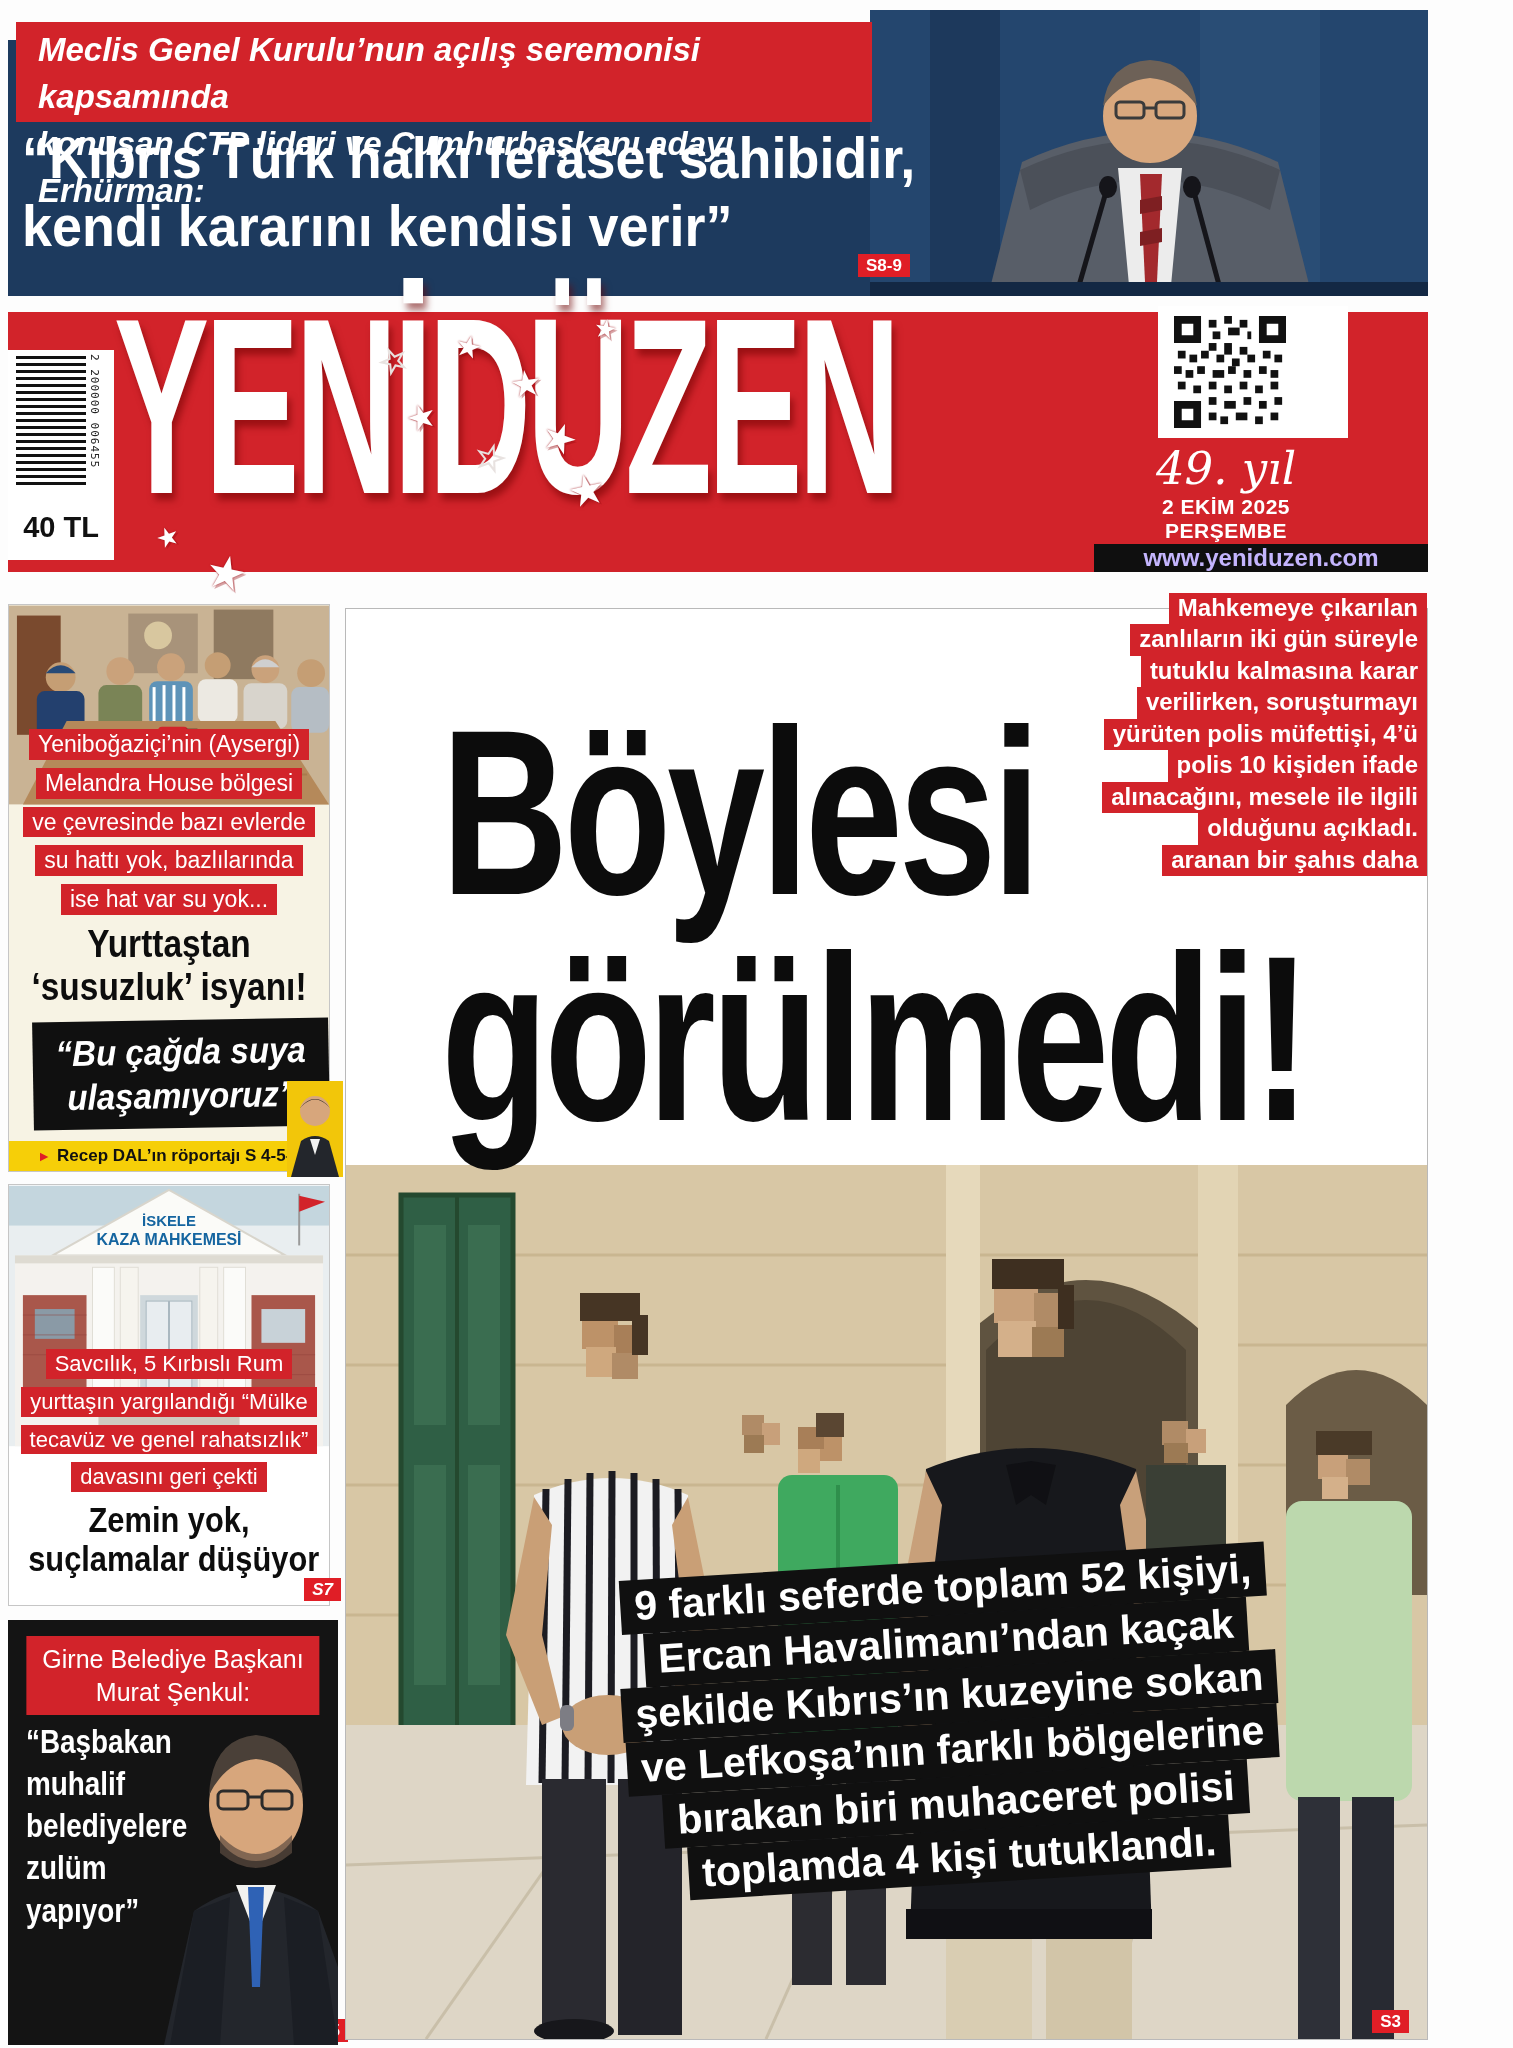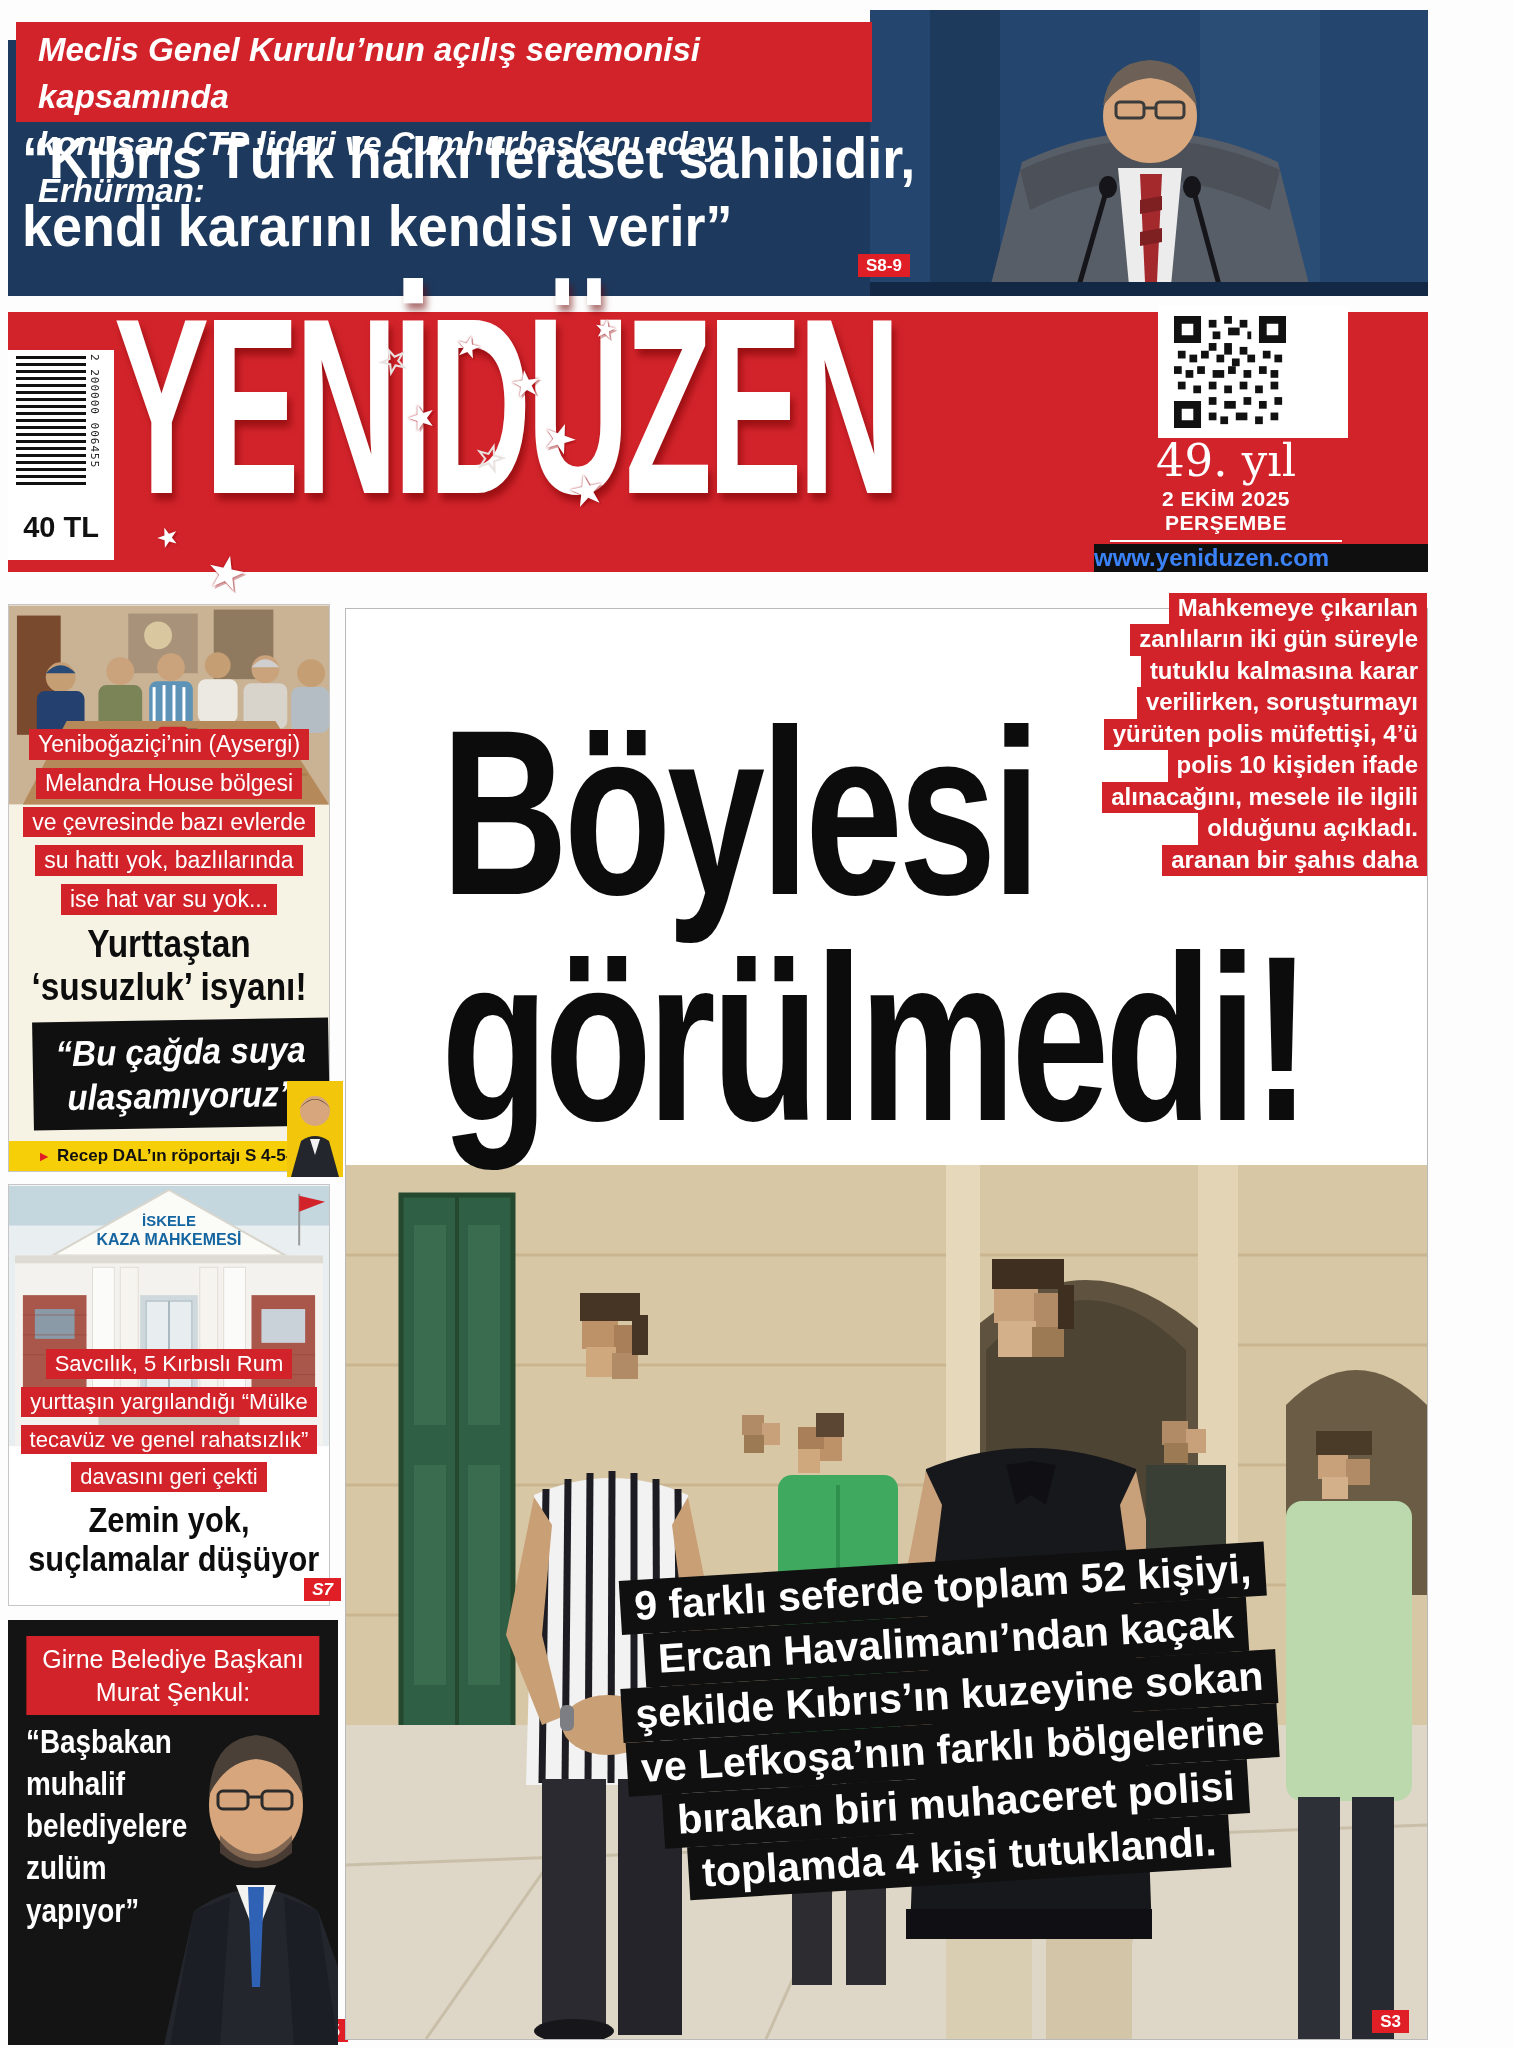"49. yıl" .yil { font-style: none -> italic; margin-top: none -> 8px }
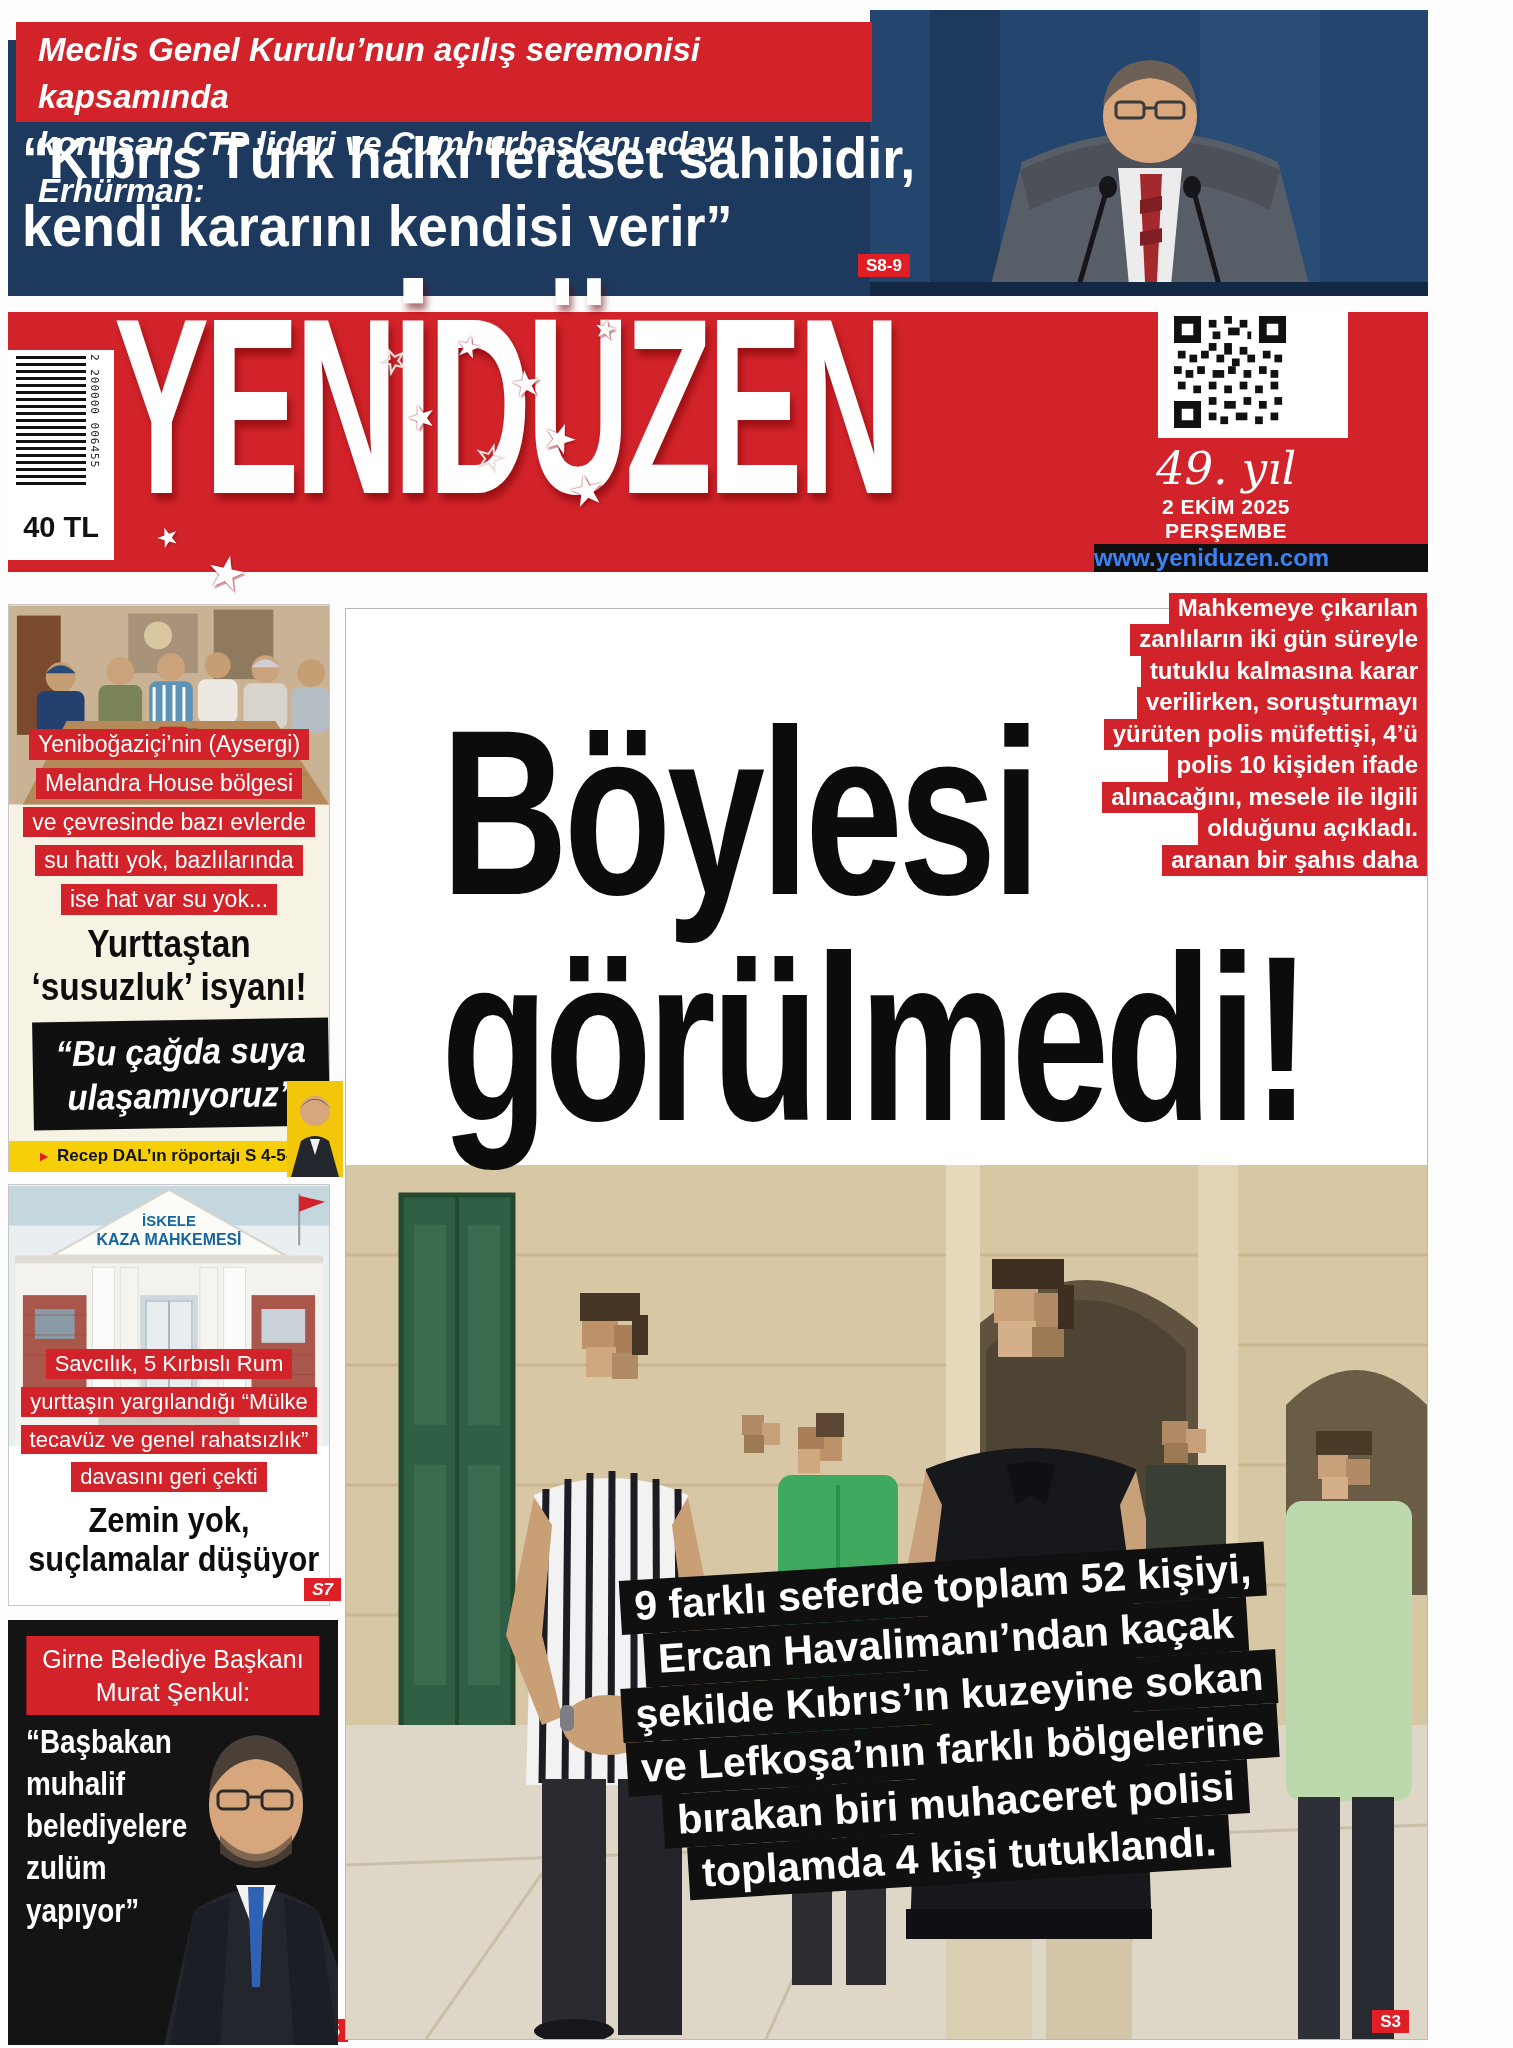"www.yeniduzen.com" .web-bar { color: #3b82f6 -> #c4b5fd; text-align: none -> center }
